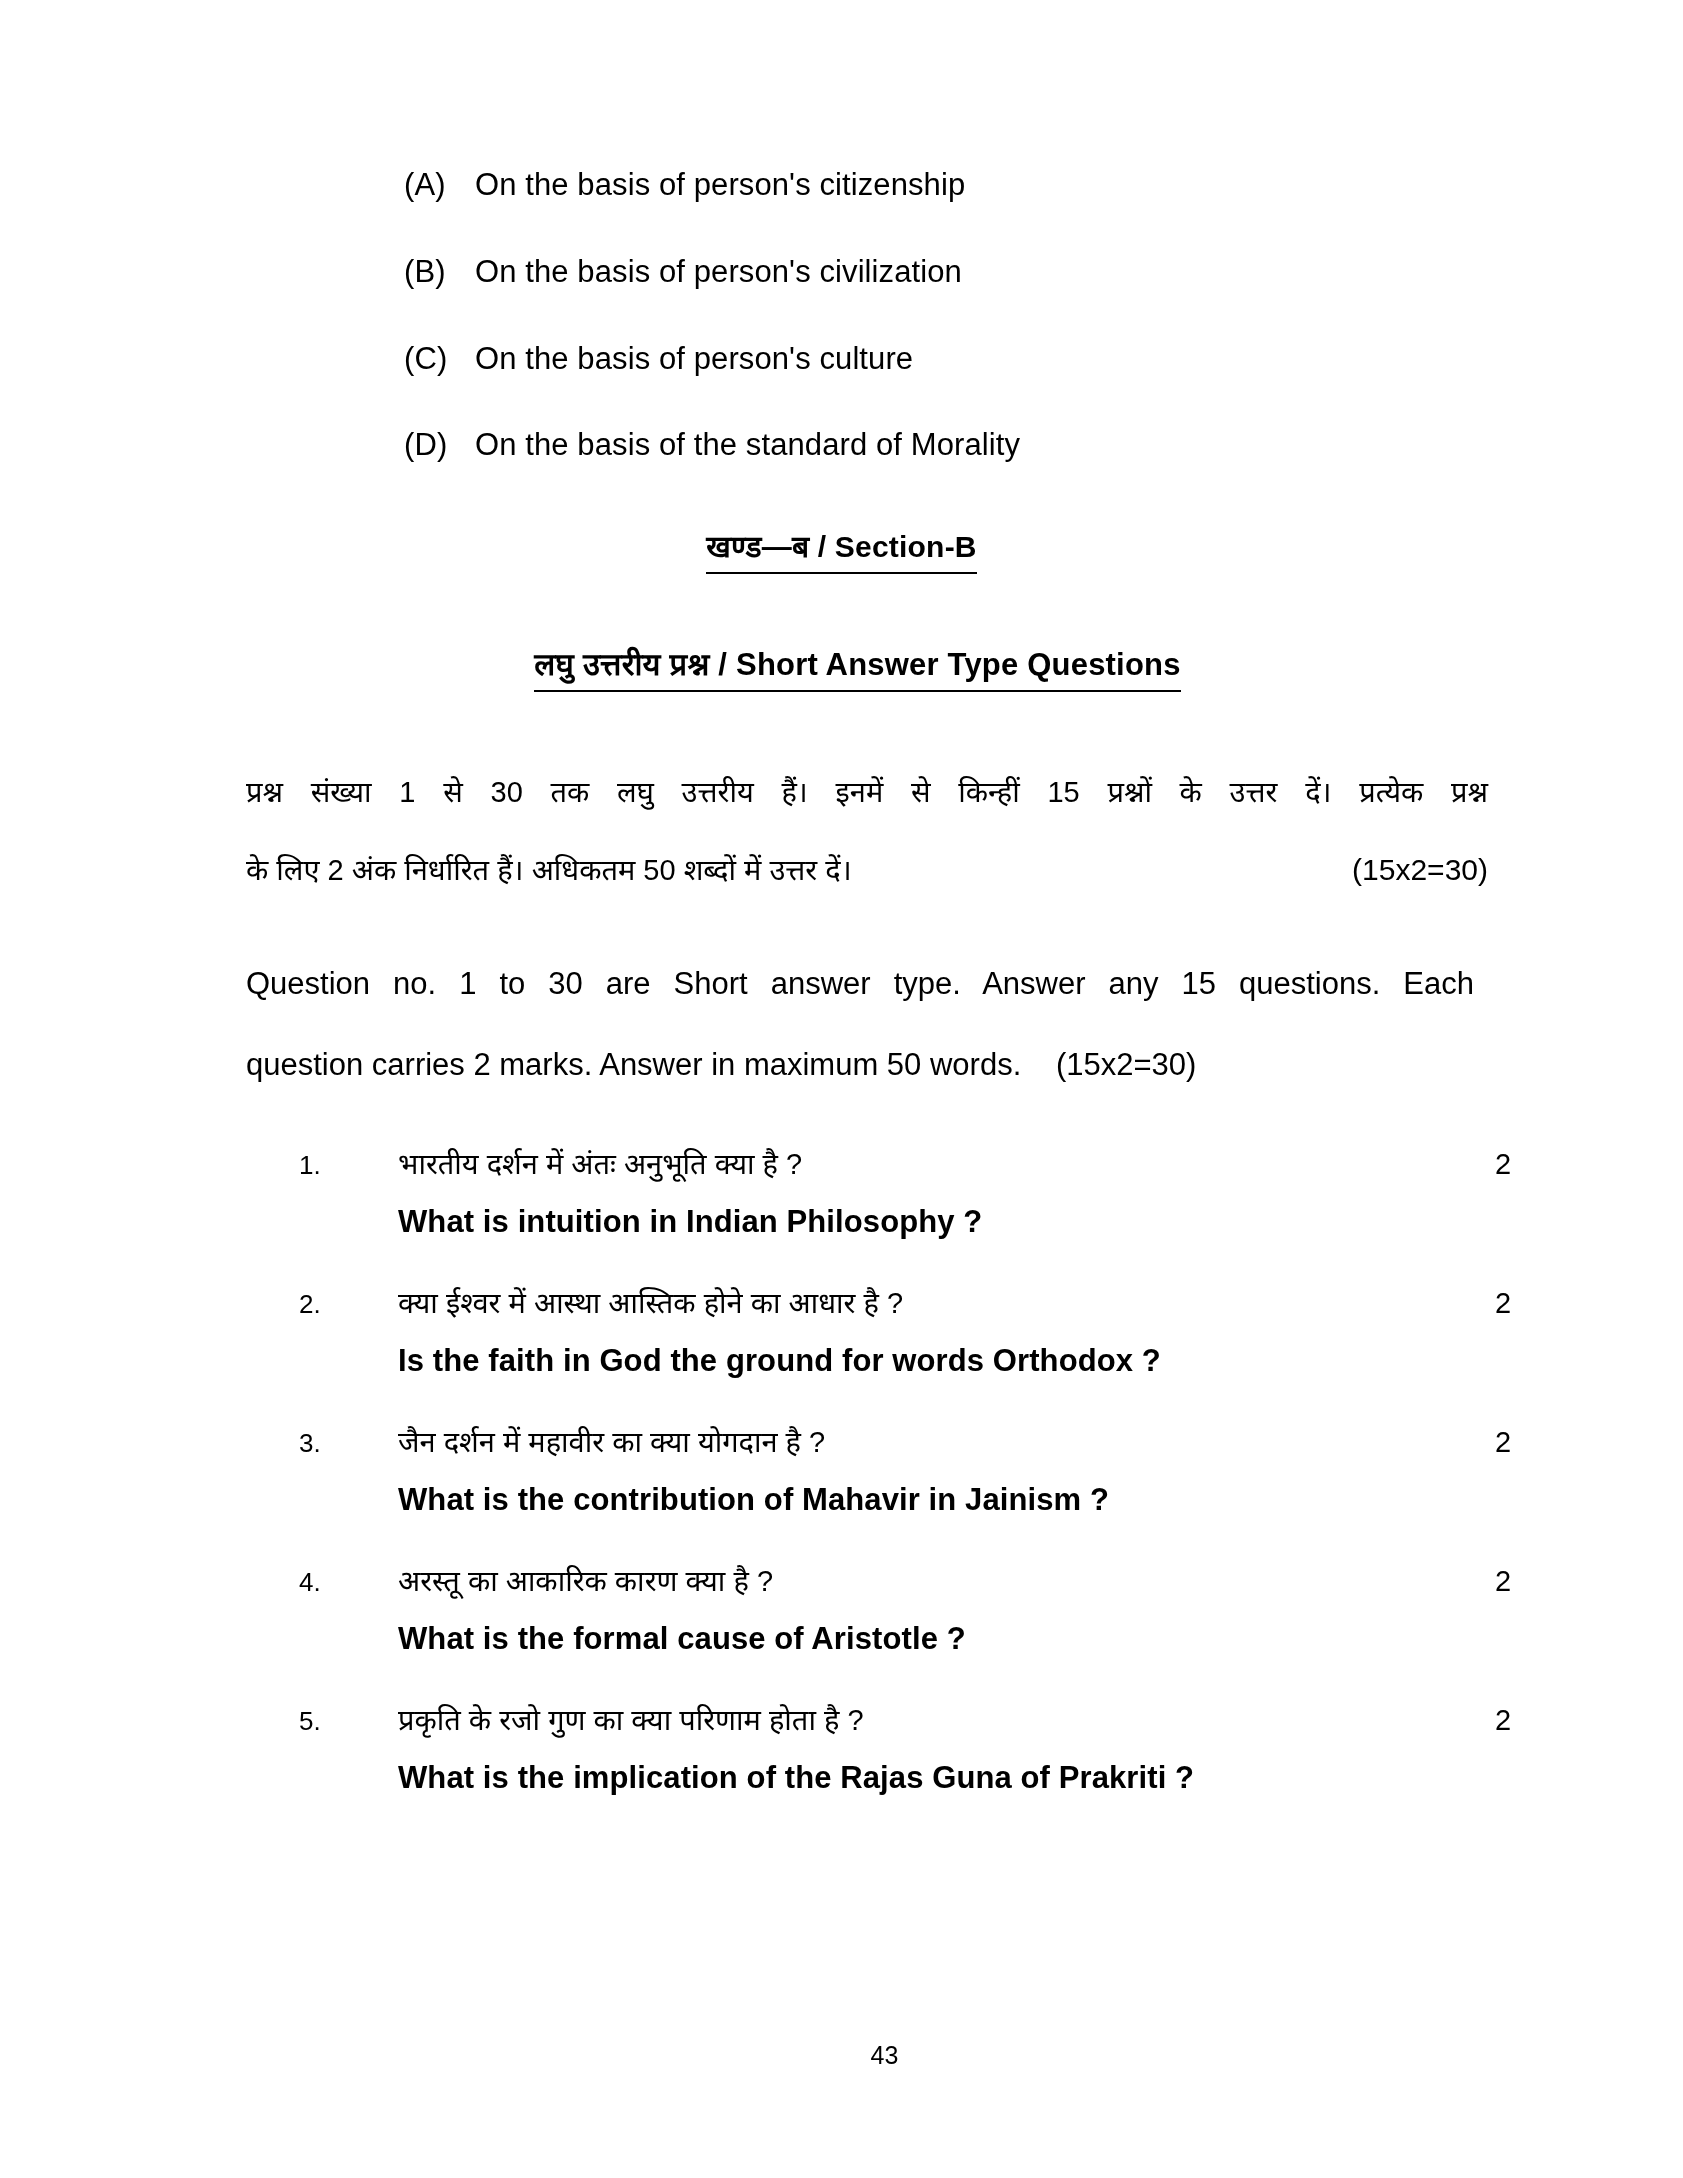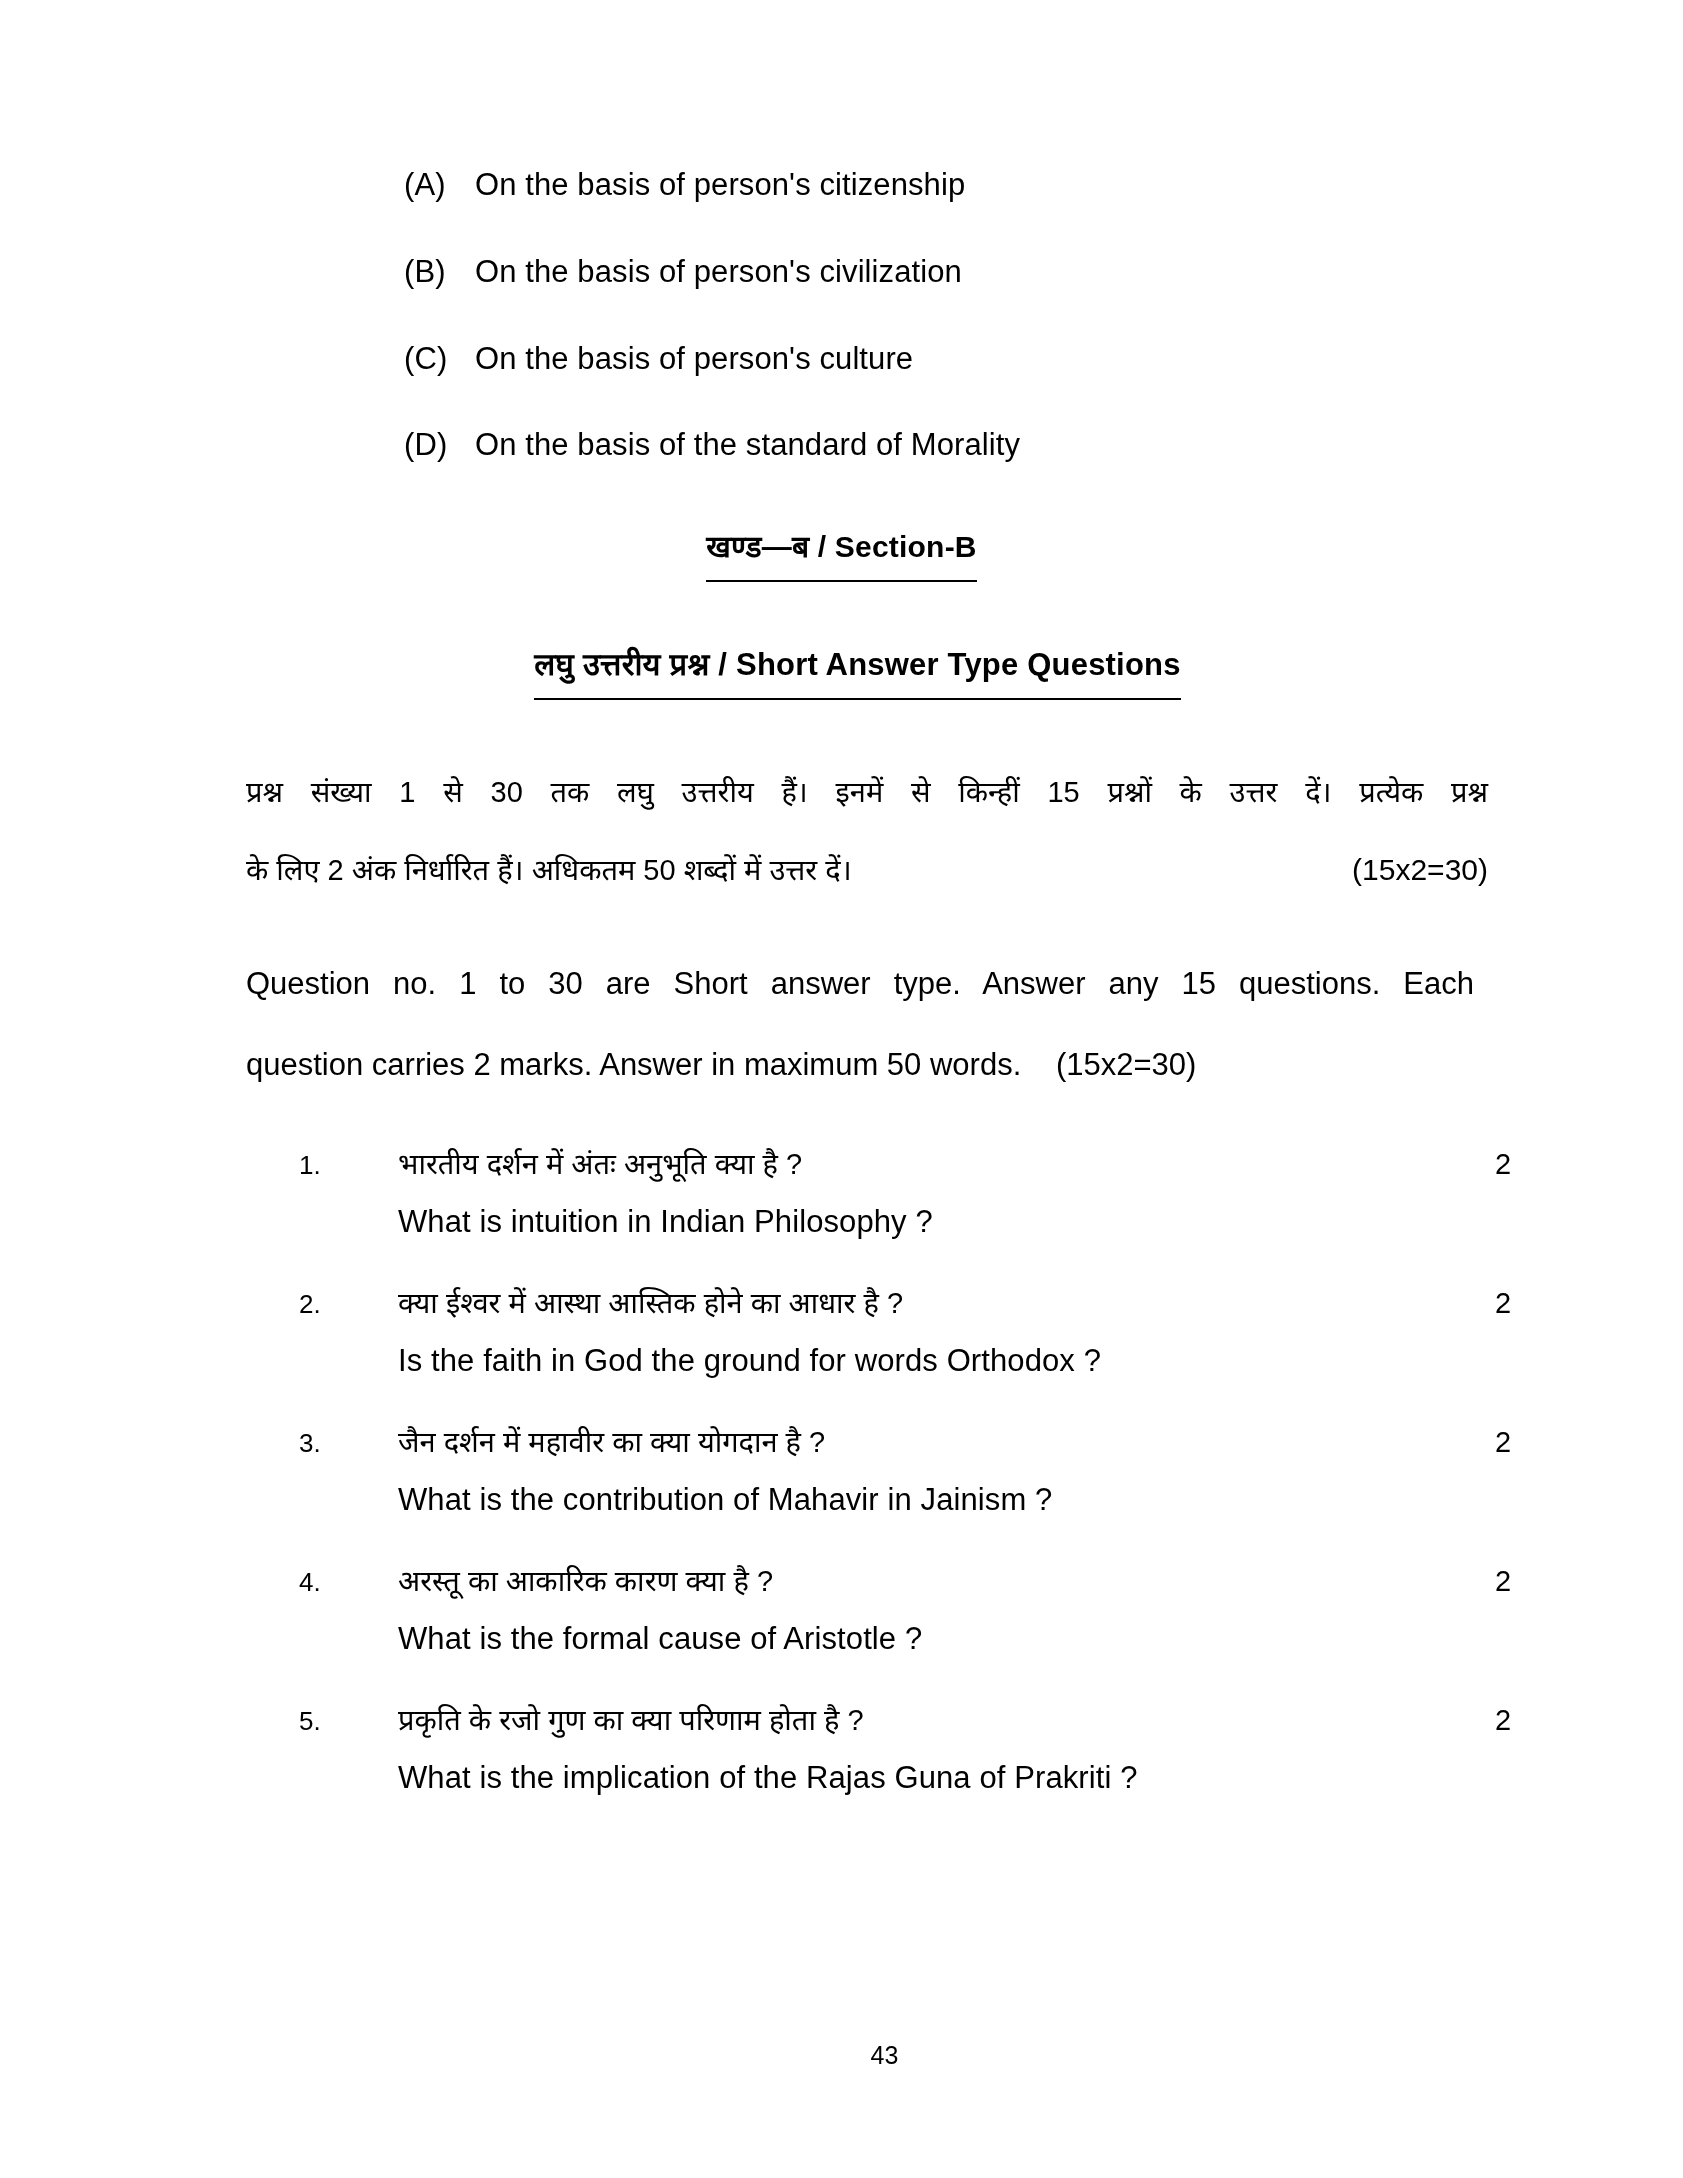"खण्ड—ब / Section-B" .heading .under { padding-bottom: 14px -> 6px }
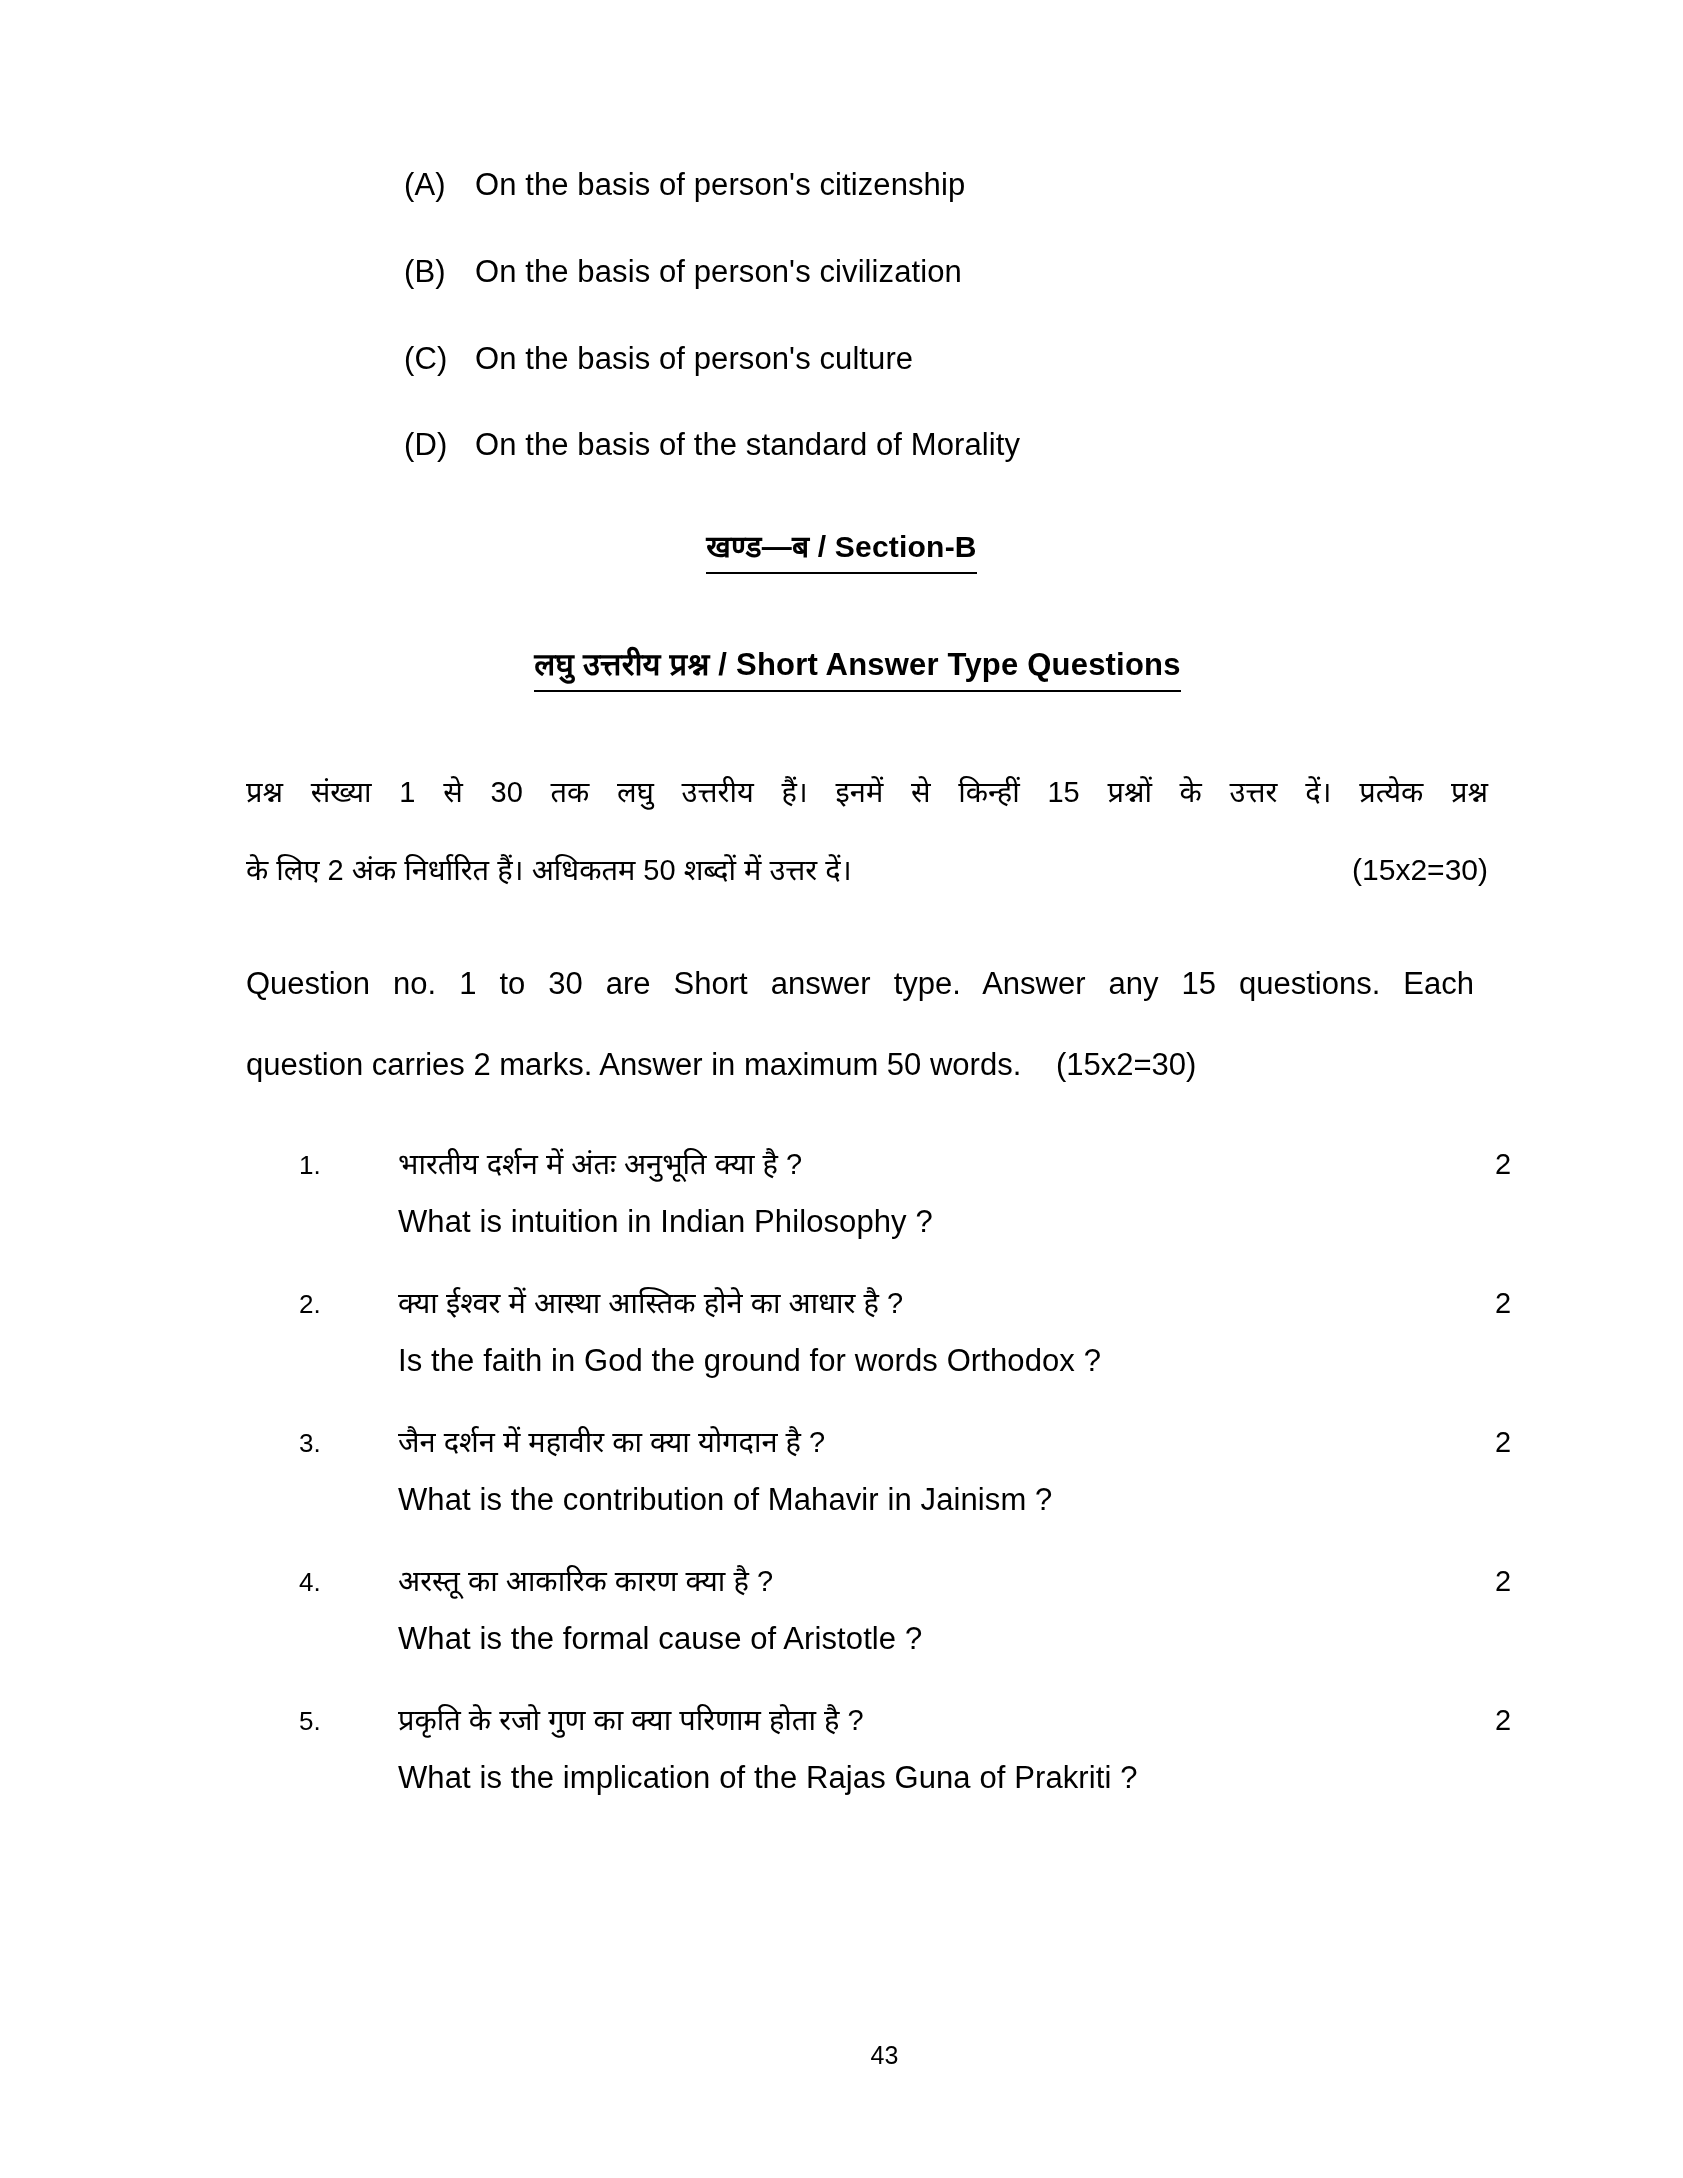"What is intuition in Indian" .q-en { font-weight: none -> bold }
